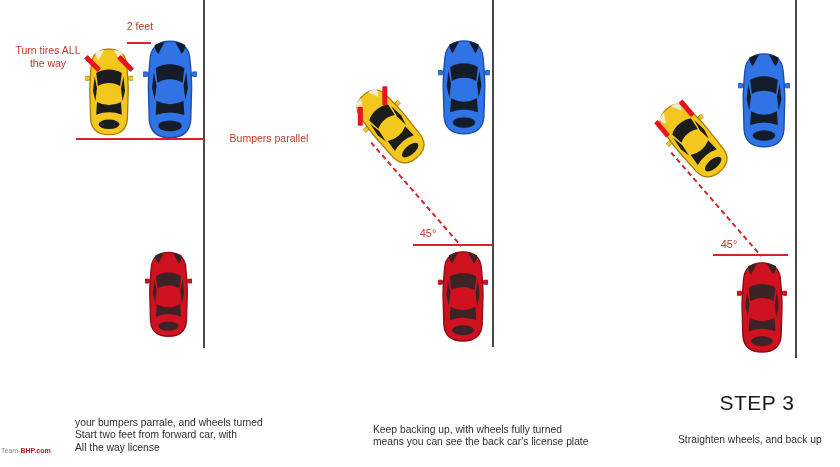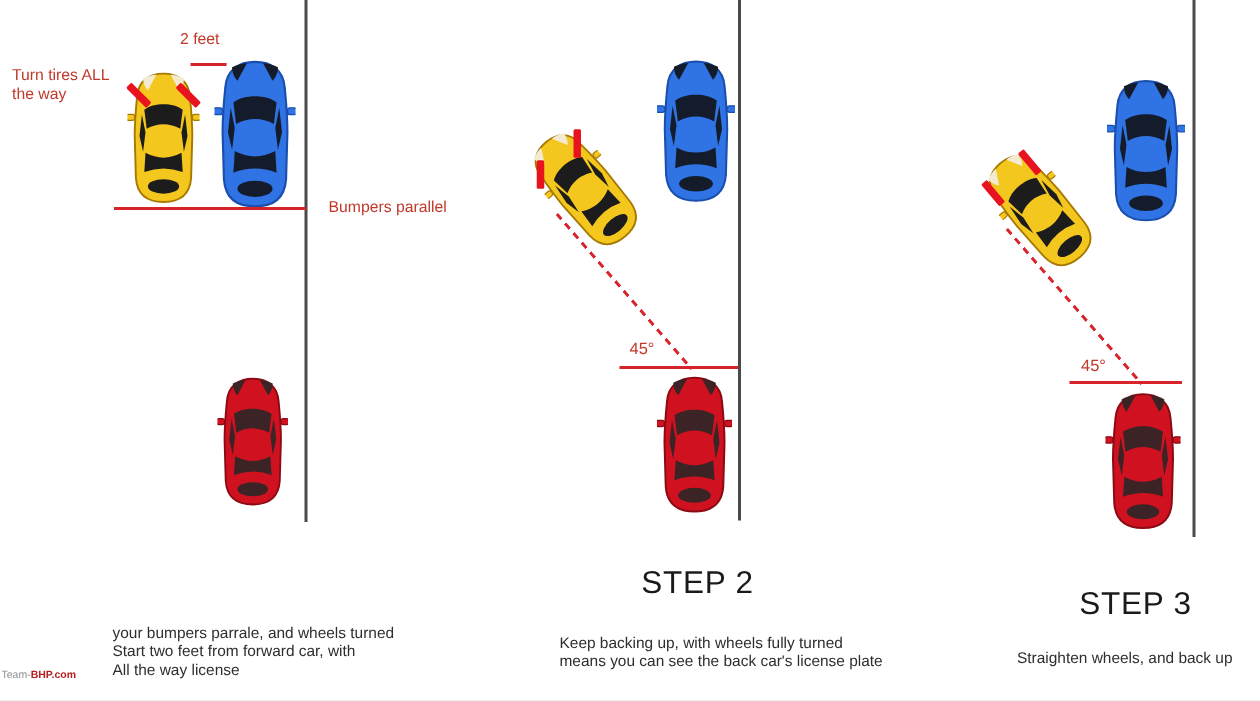"2 feet" div.ann { text-align: none -> center }
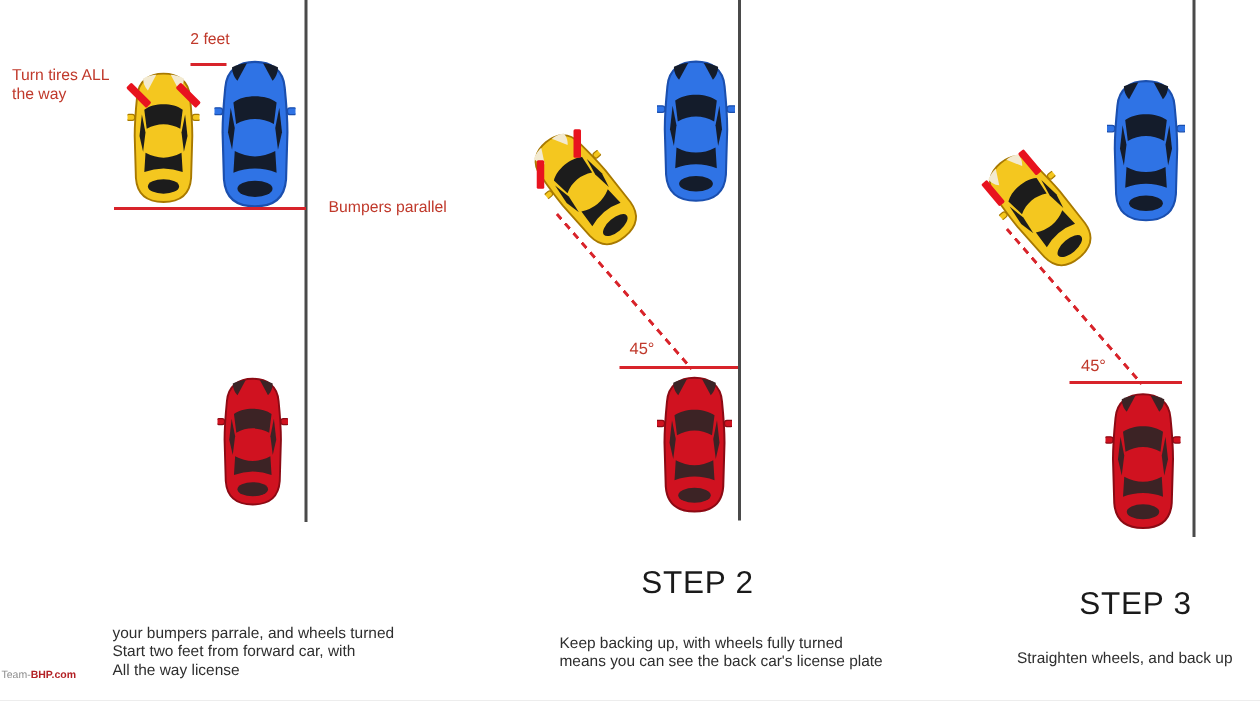"Turn tires ALL" .ann { text-align: none -> center }
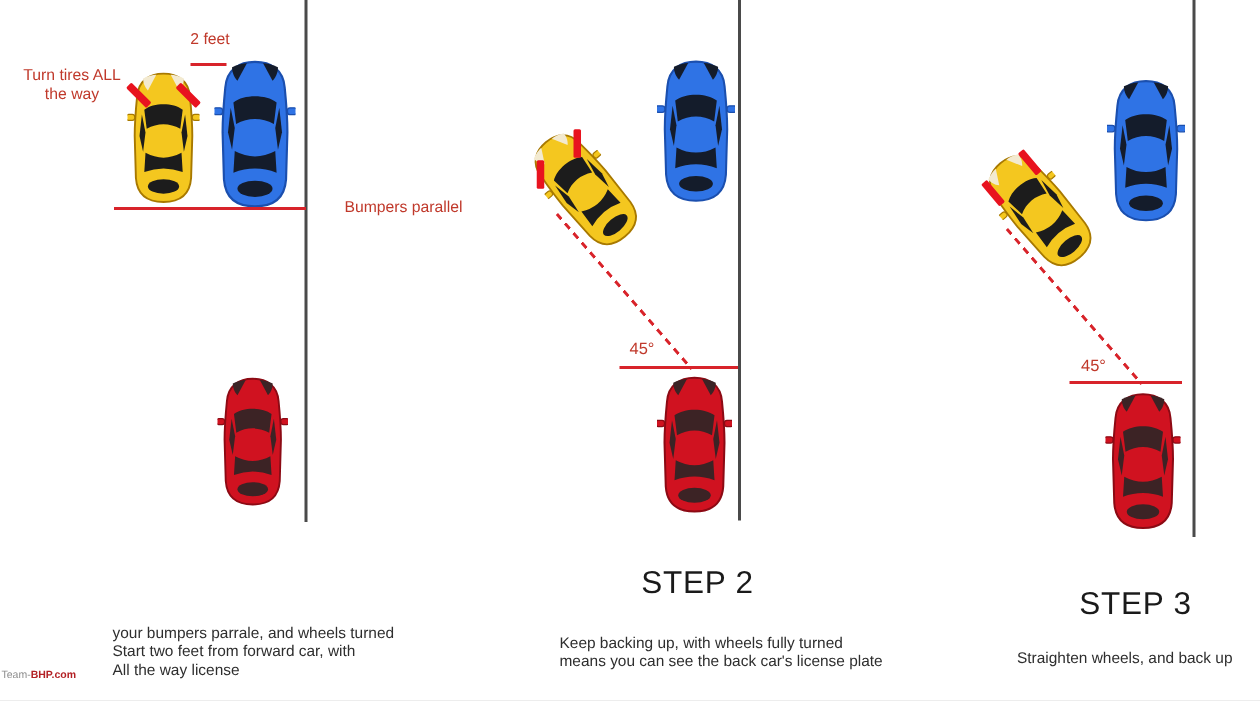"STEP 2" div.step-title { html: <div>STEP 2</div> -> none }
